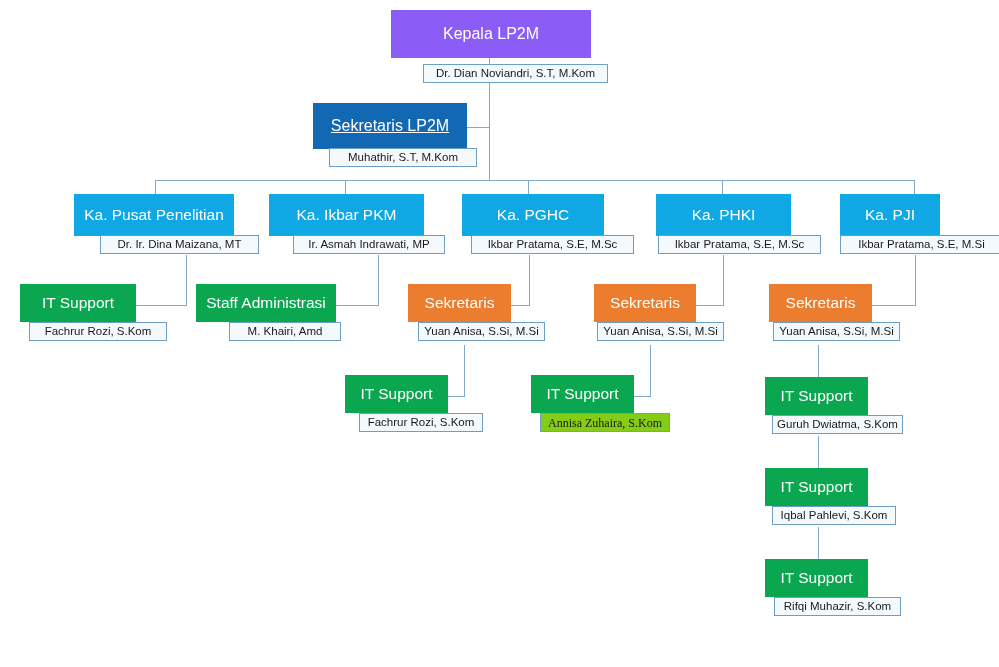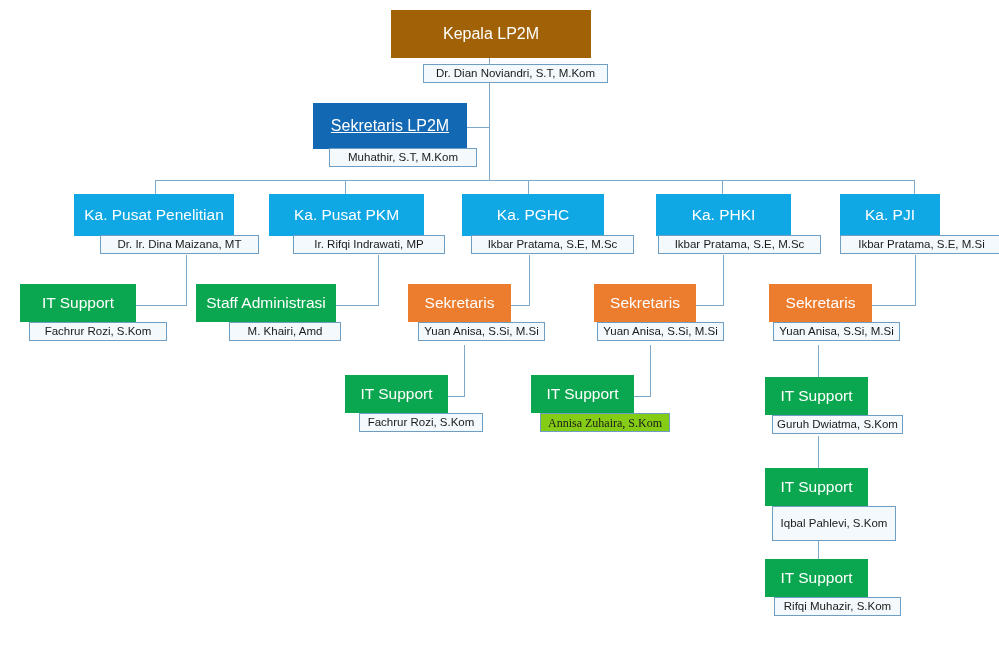"Kepala LP2M" .c-red { background: #a16207 -> #8b5cf6 }
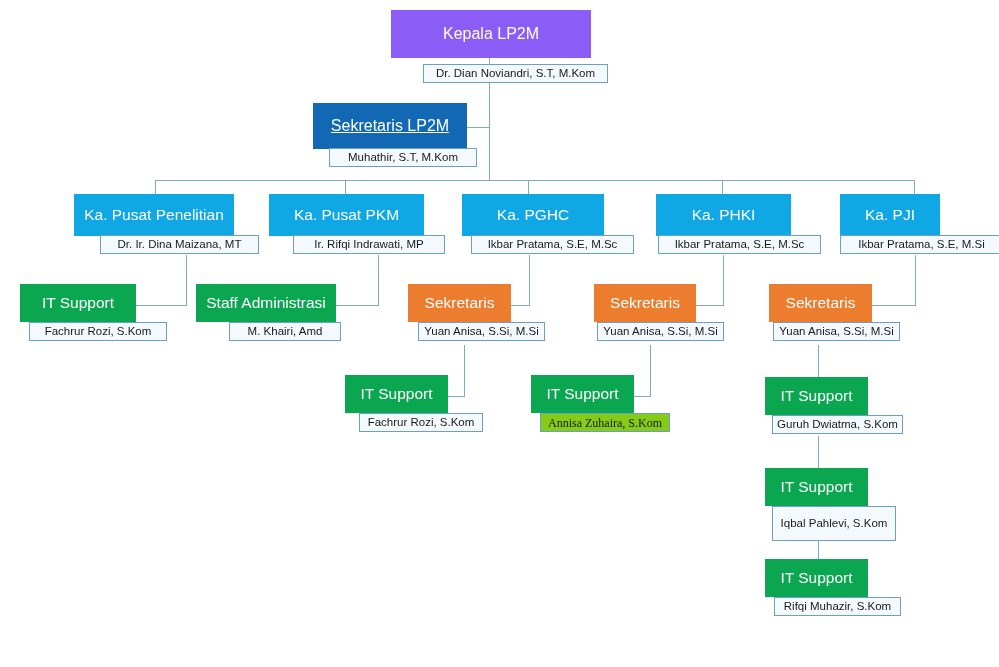"Ka. Pusat PKM" div.title-box { text: Pusat -> Ikbar }
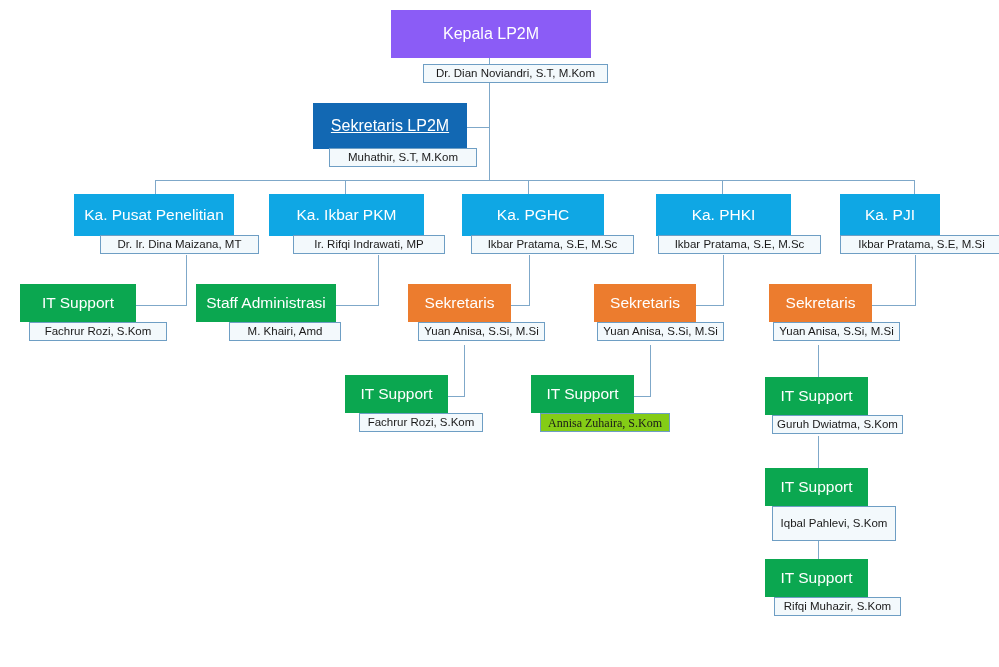"Ir. Rifqi Indrawati, MP" div.name-box { text: Rifqi -> Asmah }
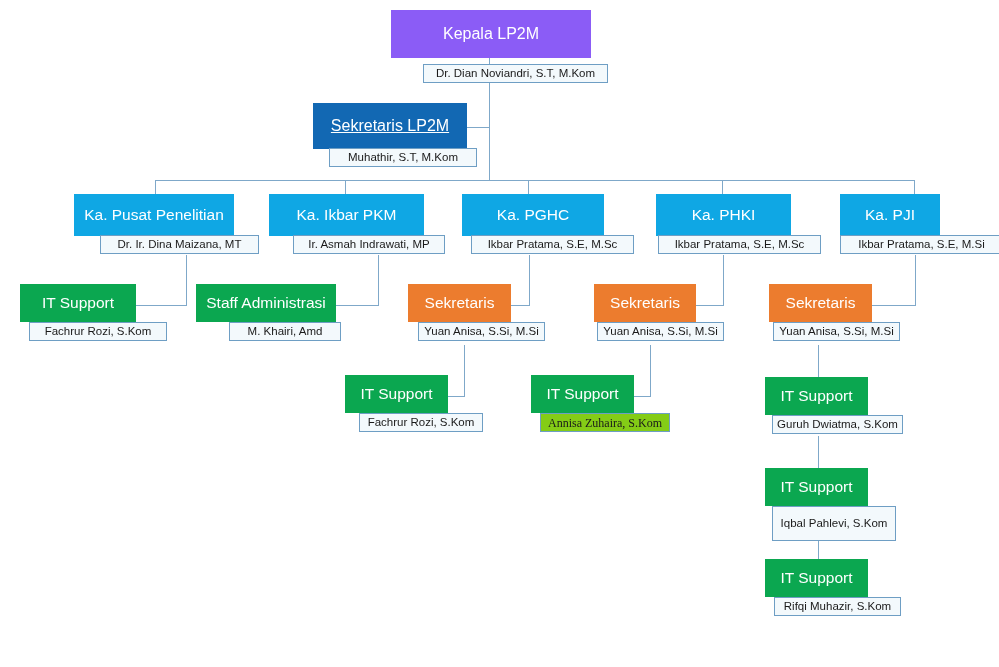"Iqbal Pahlevi, S.Kom" div.name-box { height: 35px -> 19px }
